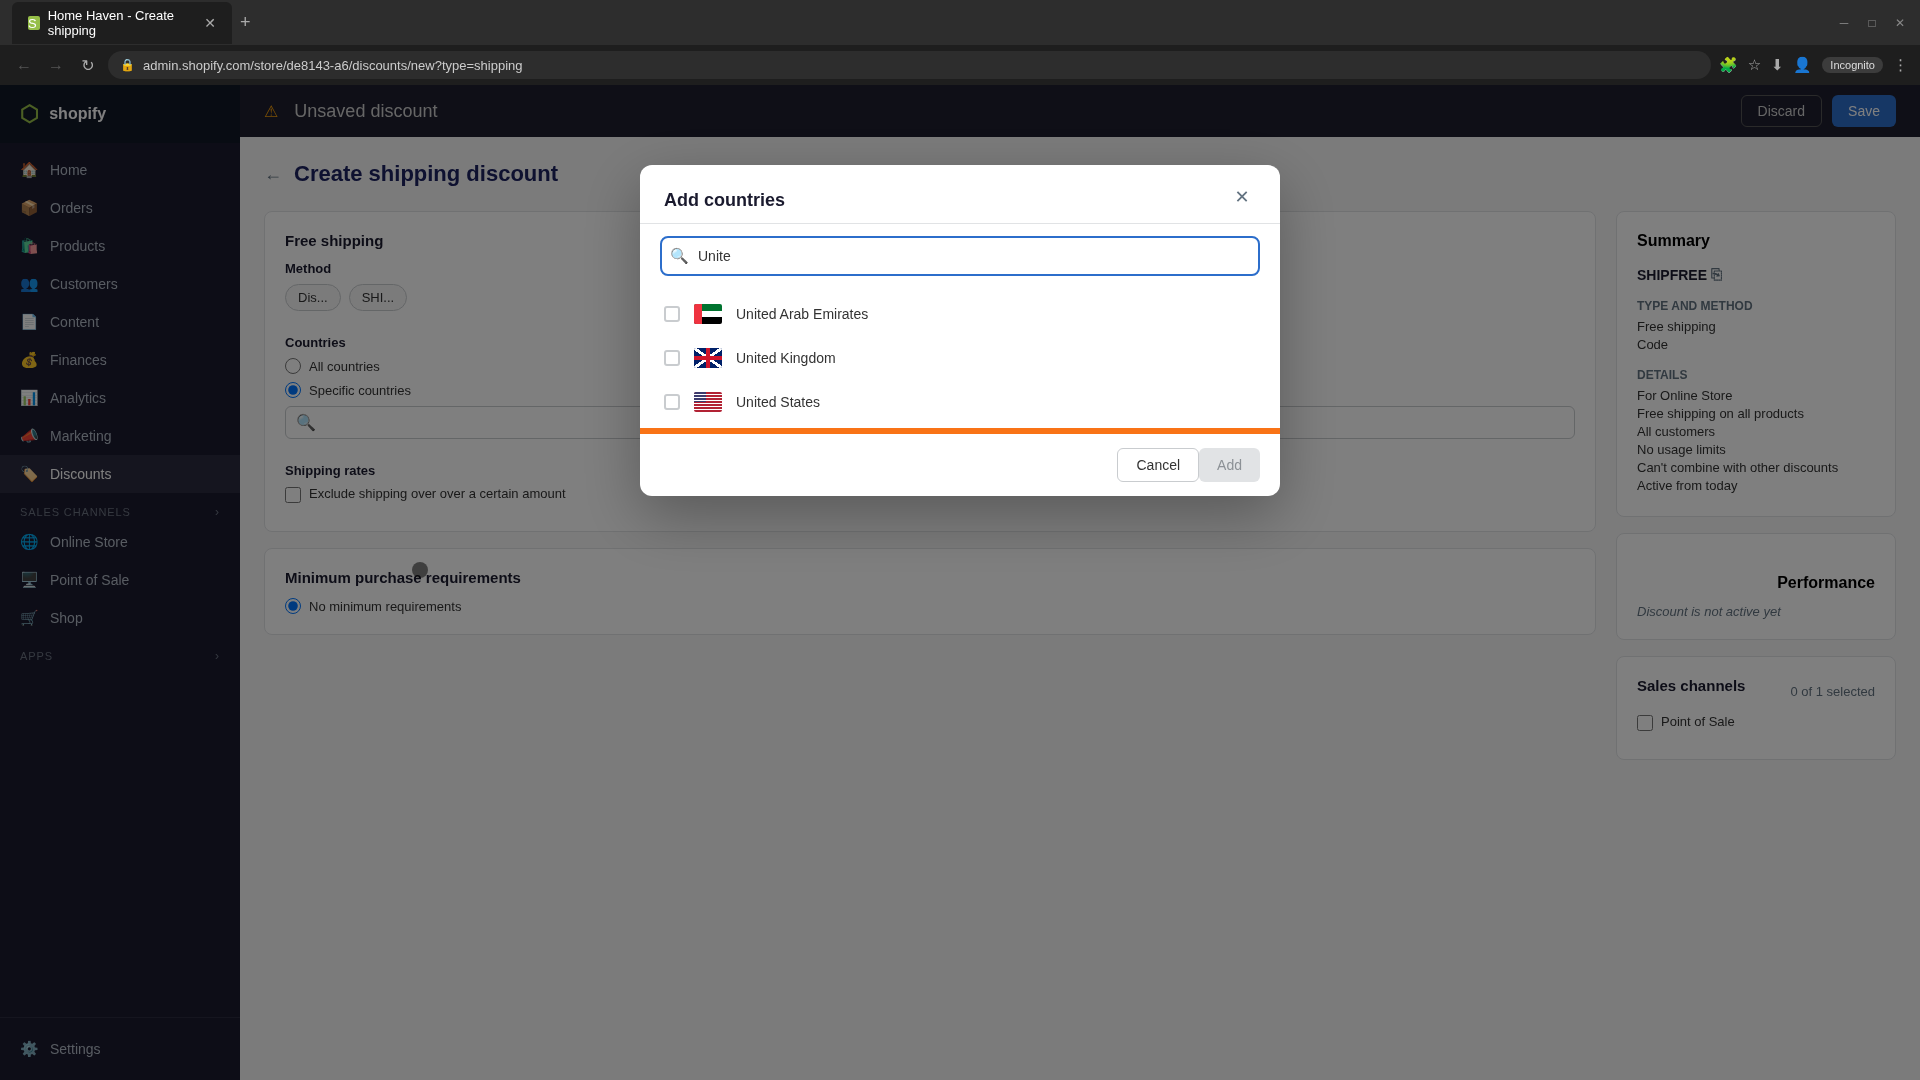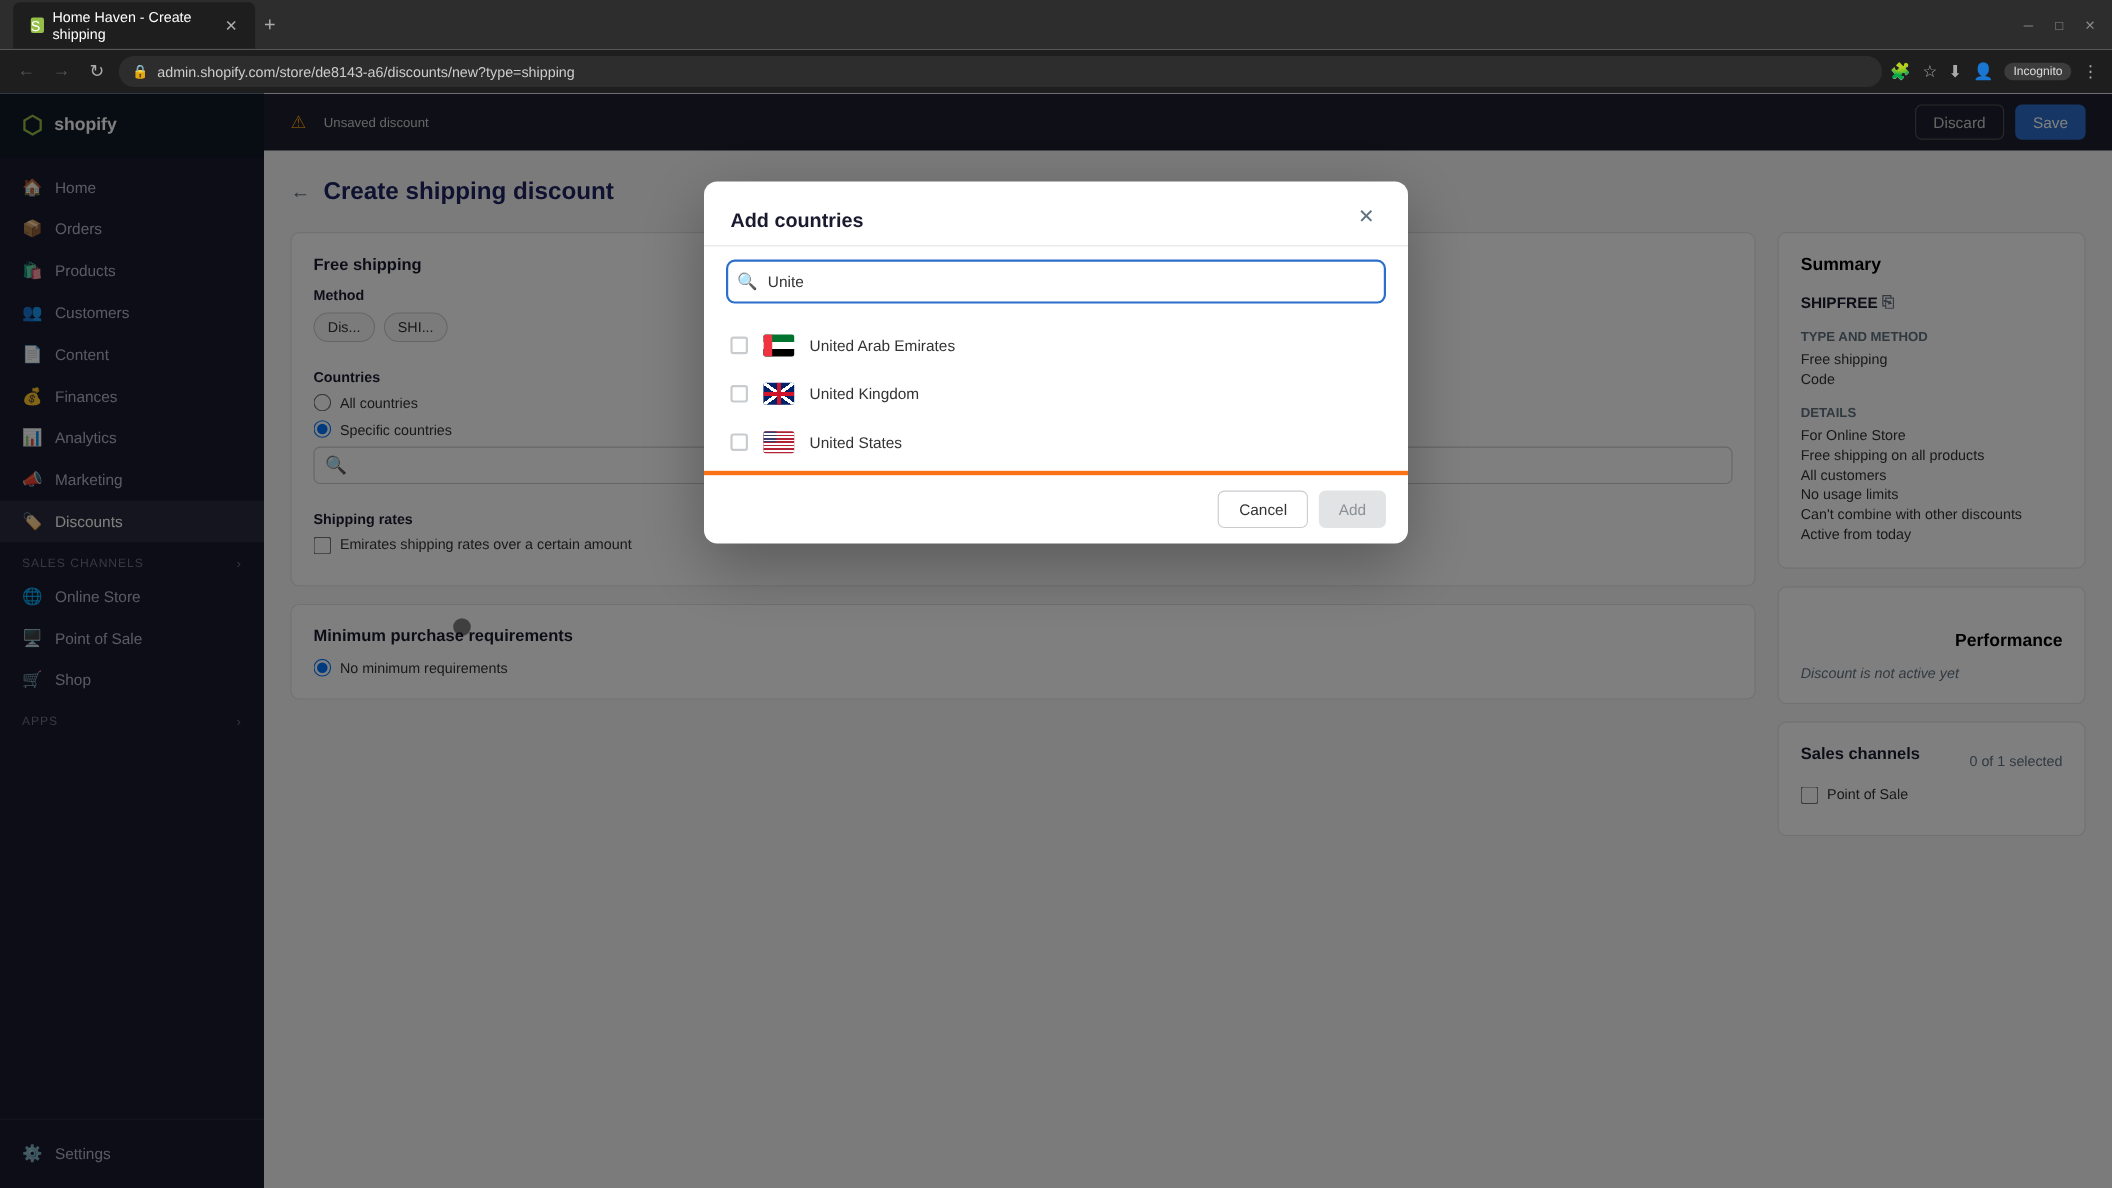"Unsaved discount" .unsaved-text { font-size: 12px -> 18px }
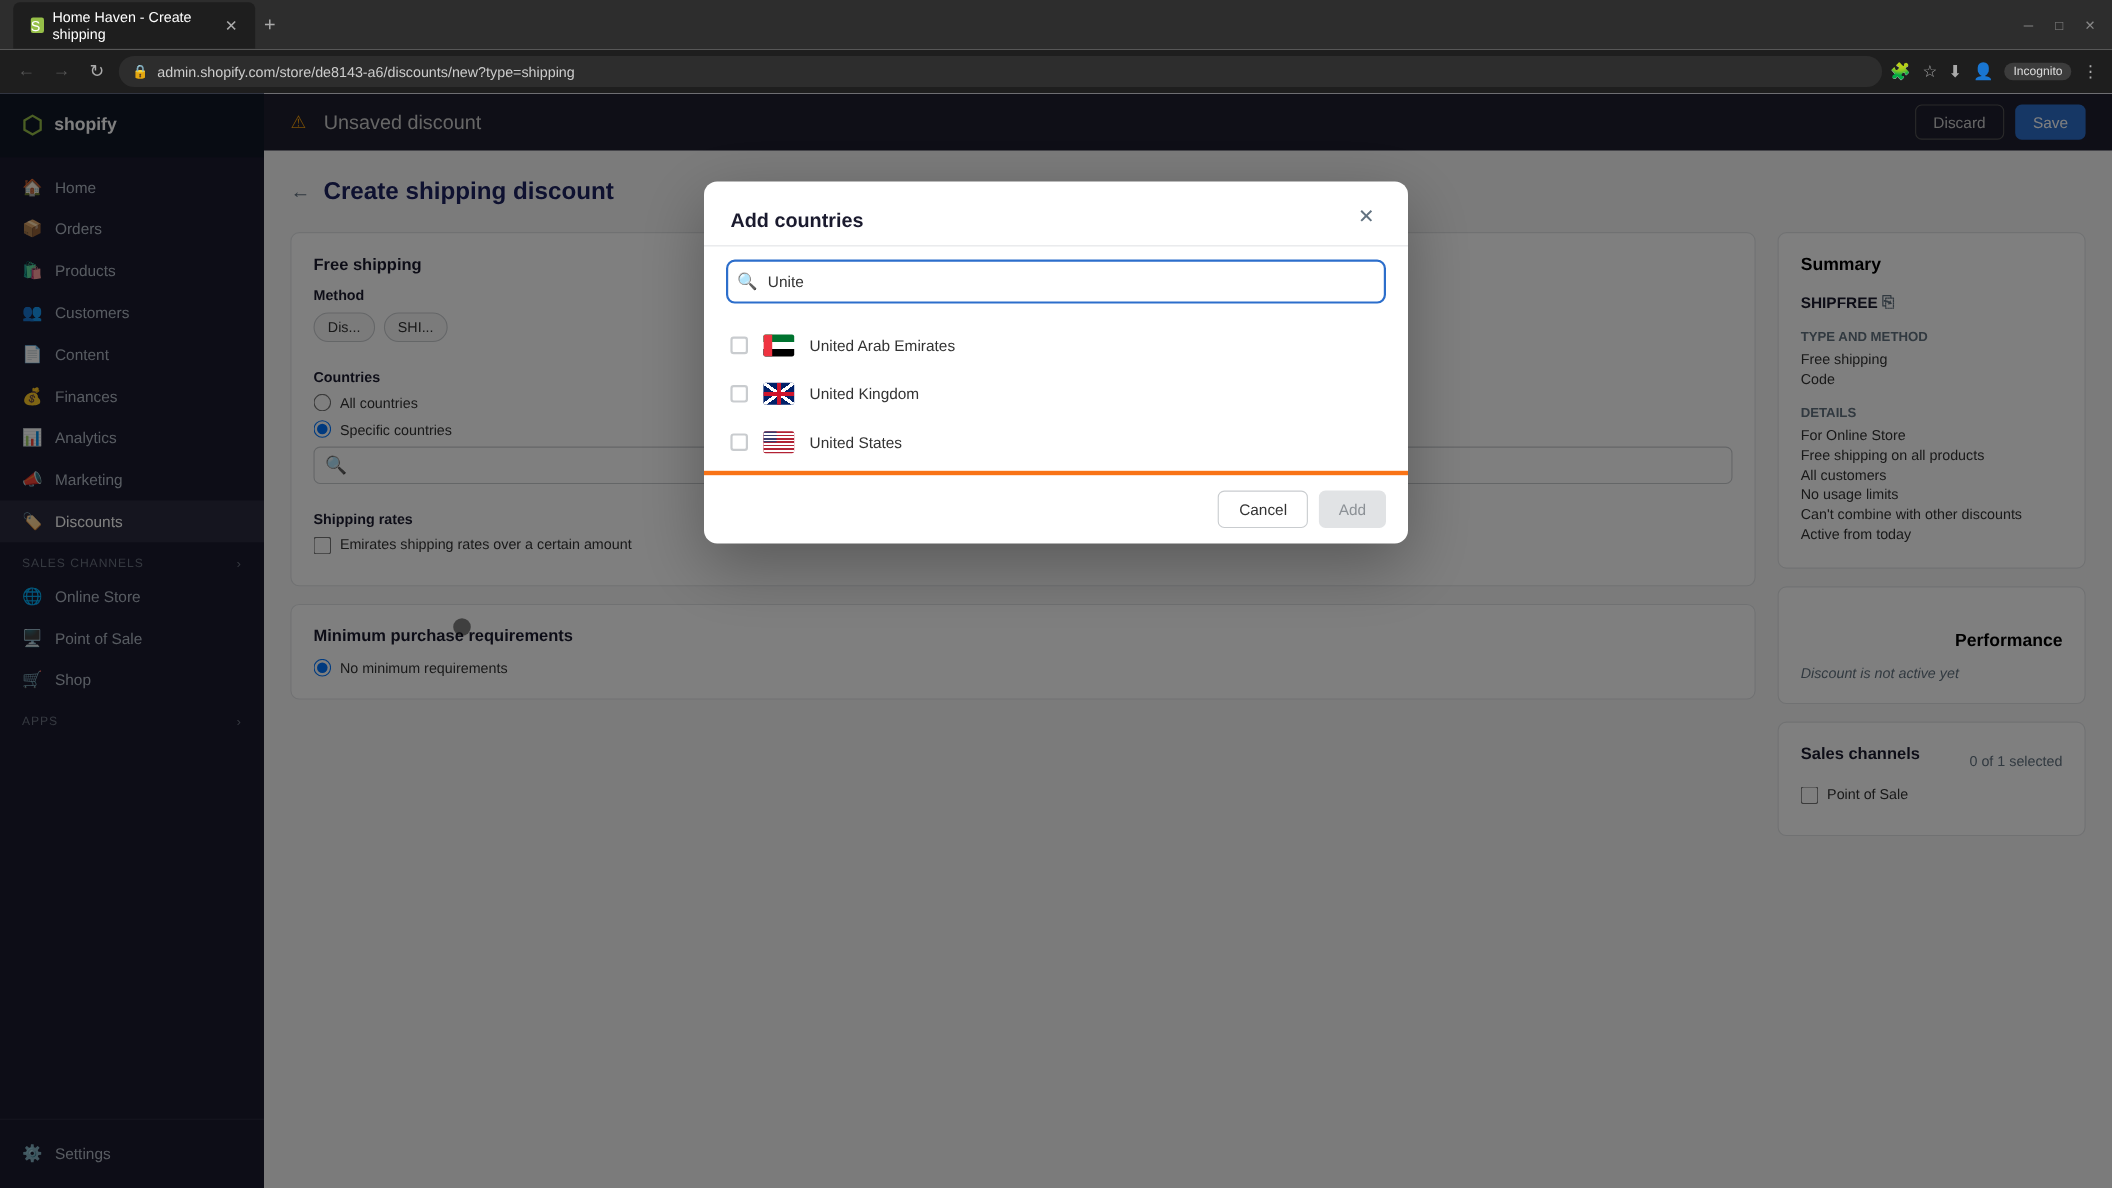"Cancel" .modal-footer { border-top: 4px solid #f97316 -> 6px solid #f97316; gap: 10px -> none }
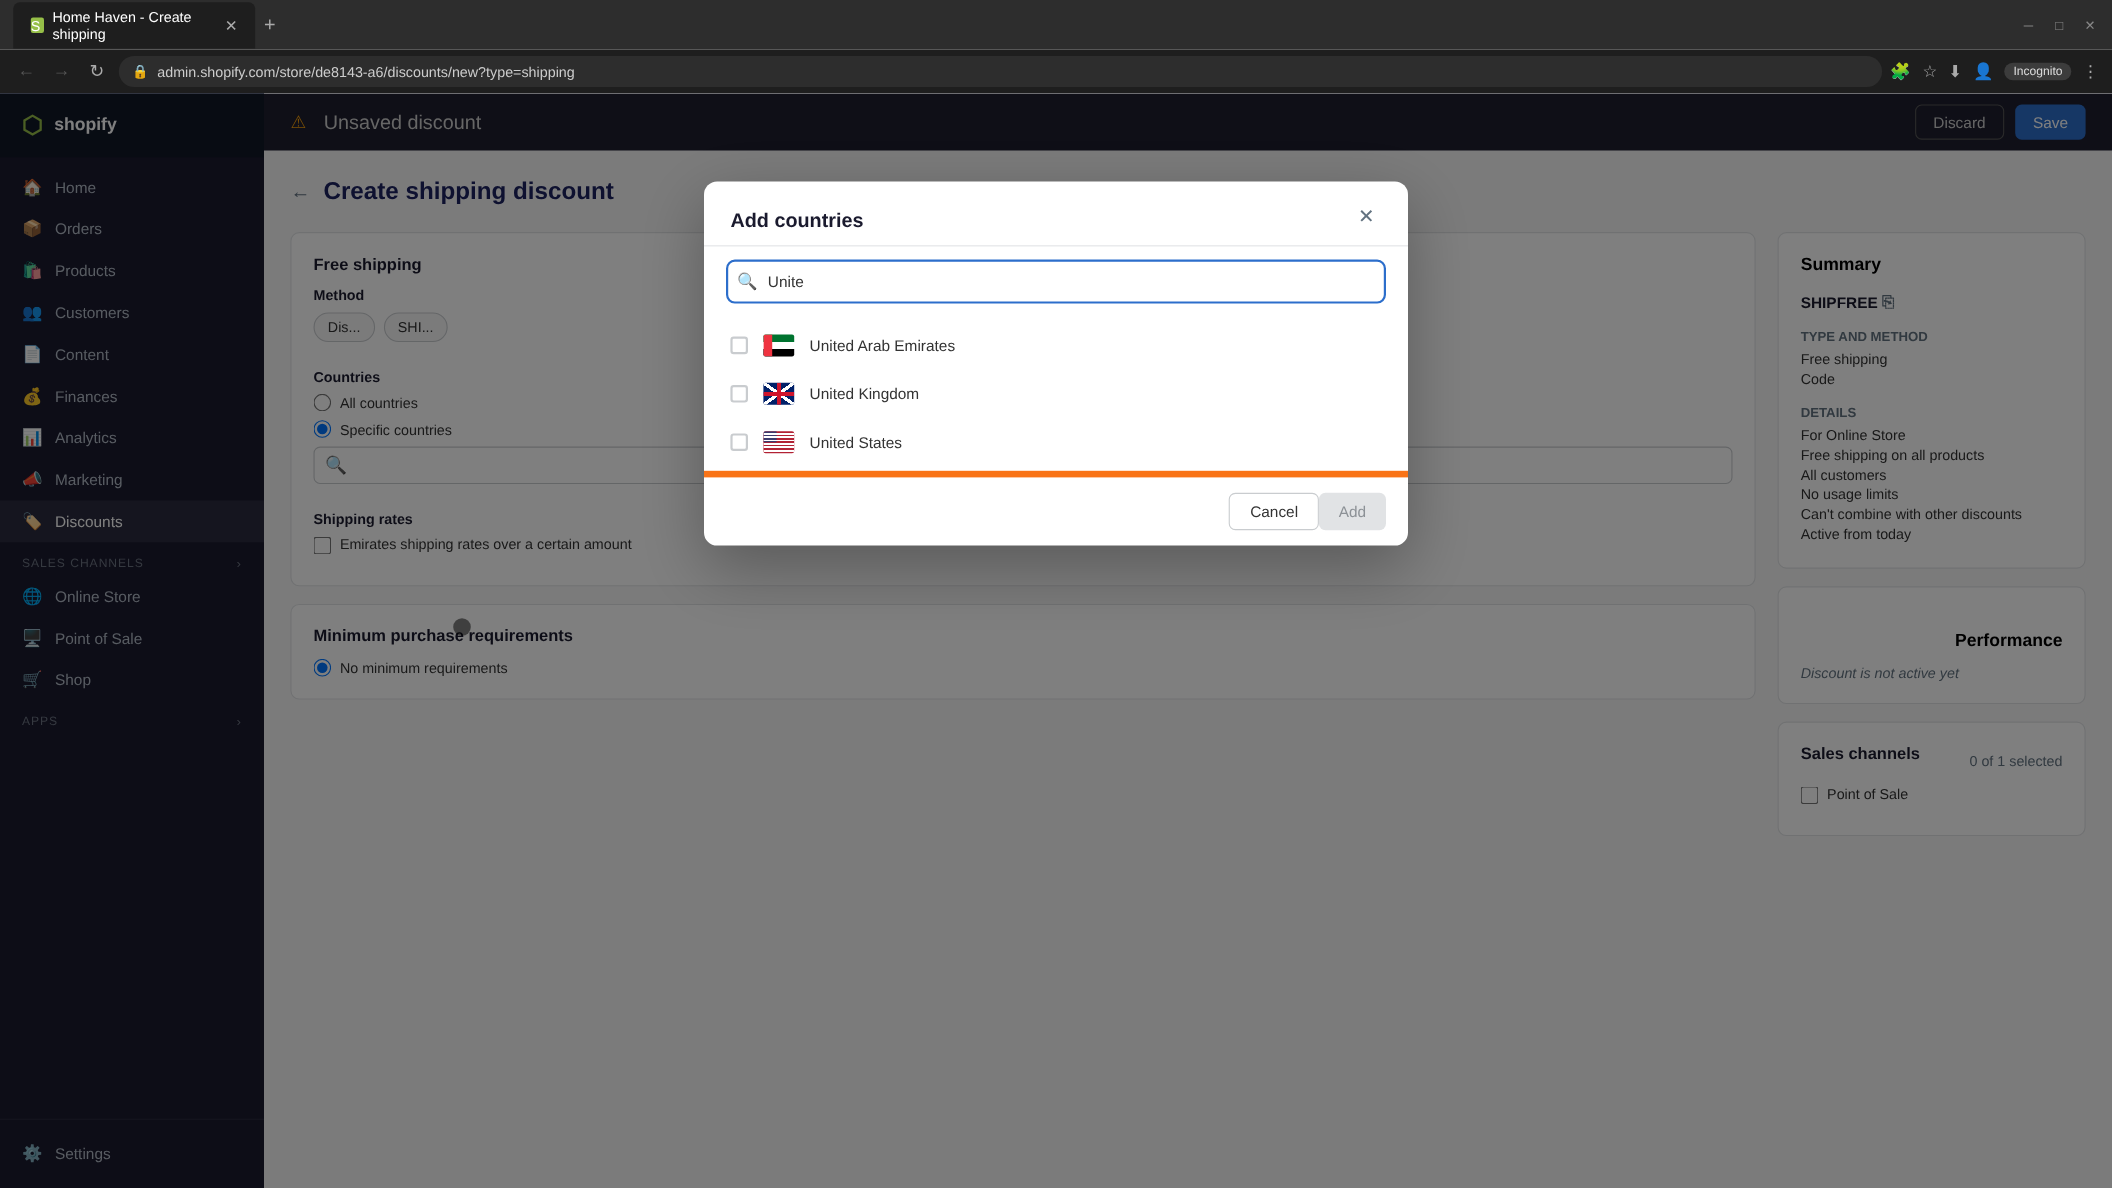"Emirates shipping rates over a" span { text: Emirates shipping rates -> Exclude shipping over }
